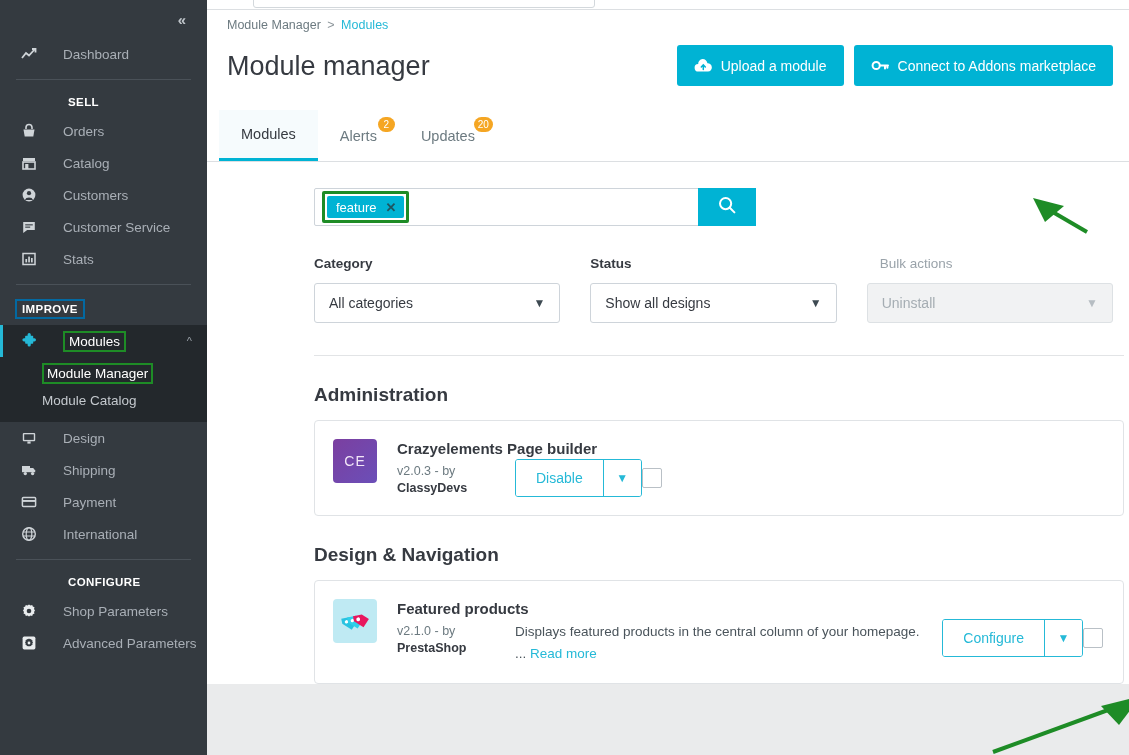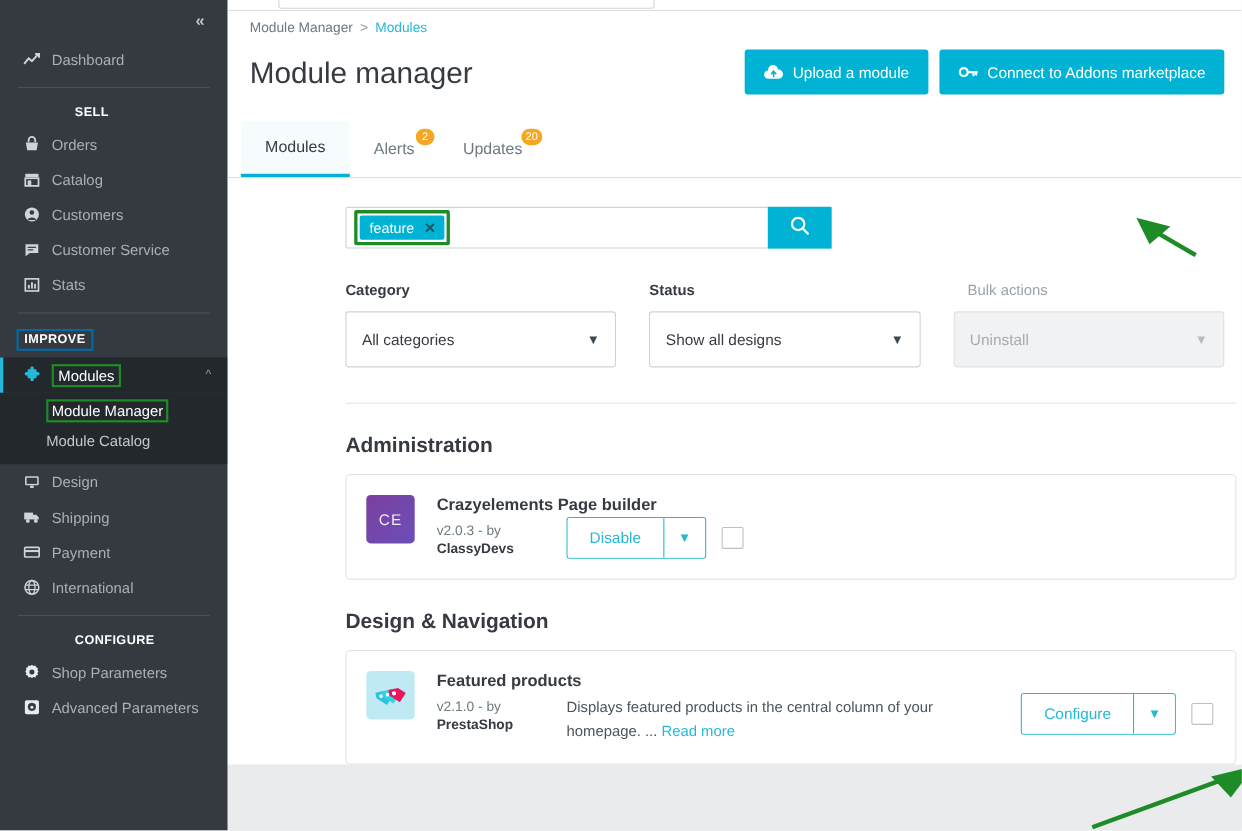"Dashboard" .nav-item { gap: none -> 16px }
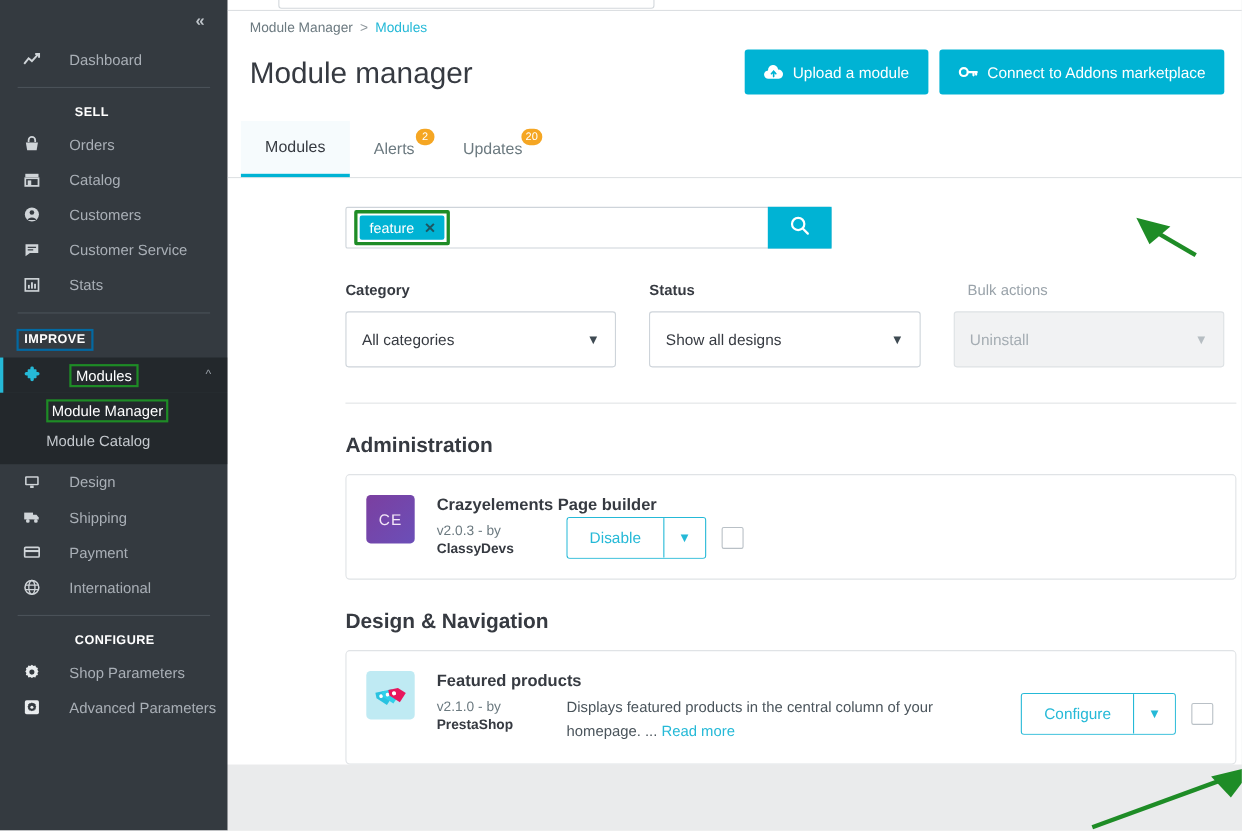"All categories" .select { height: 51px -> 40px }
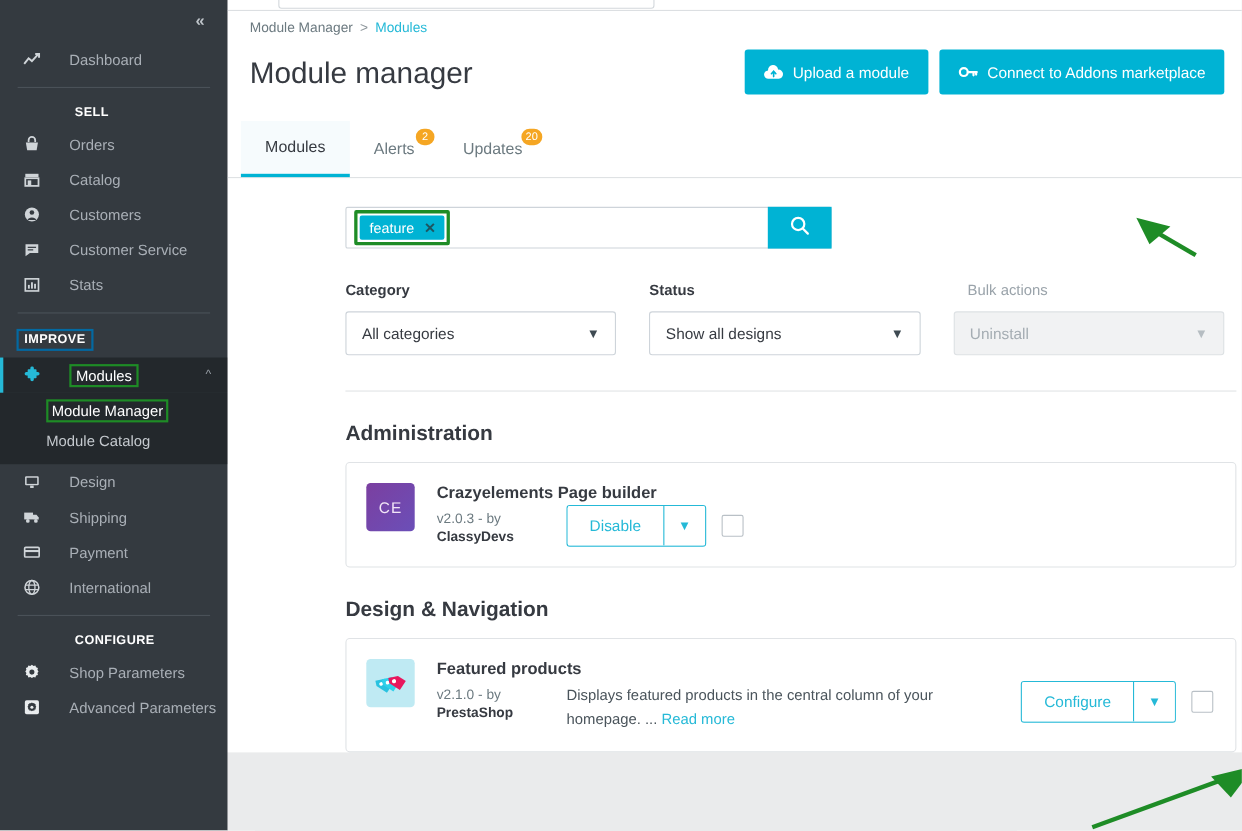"Disable" .mod-actions { gap: 14px -> none }
